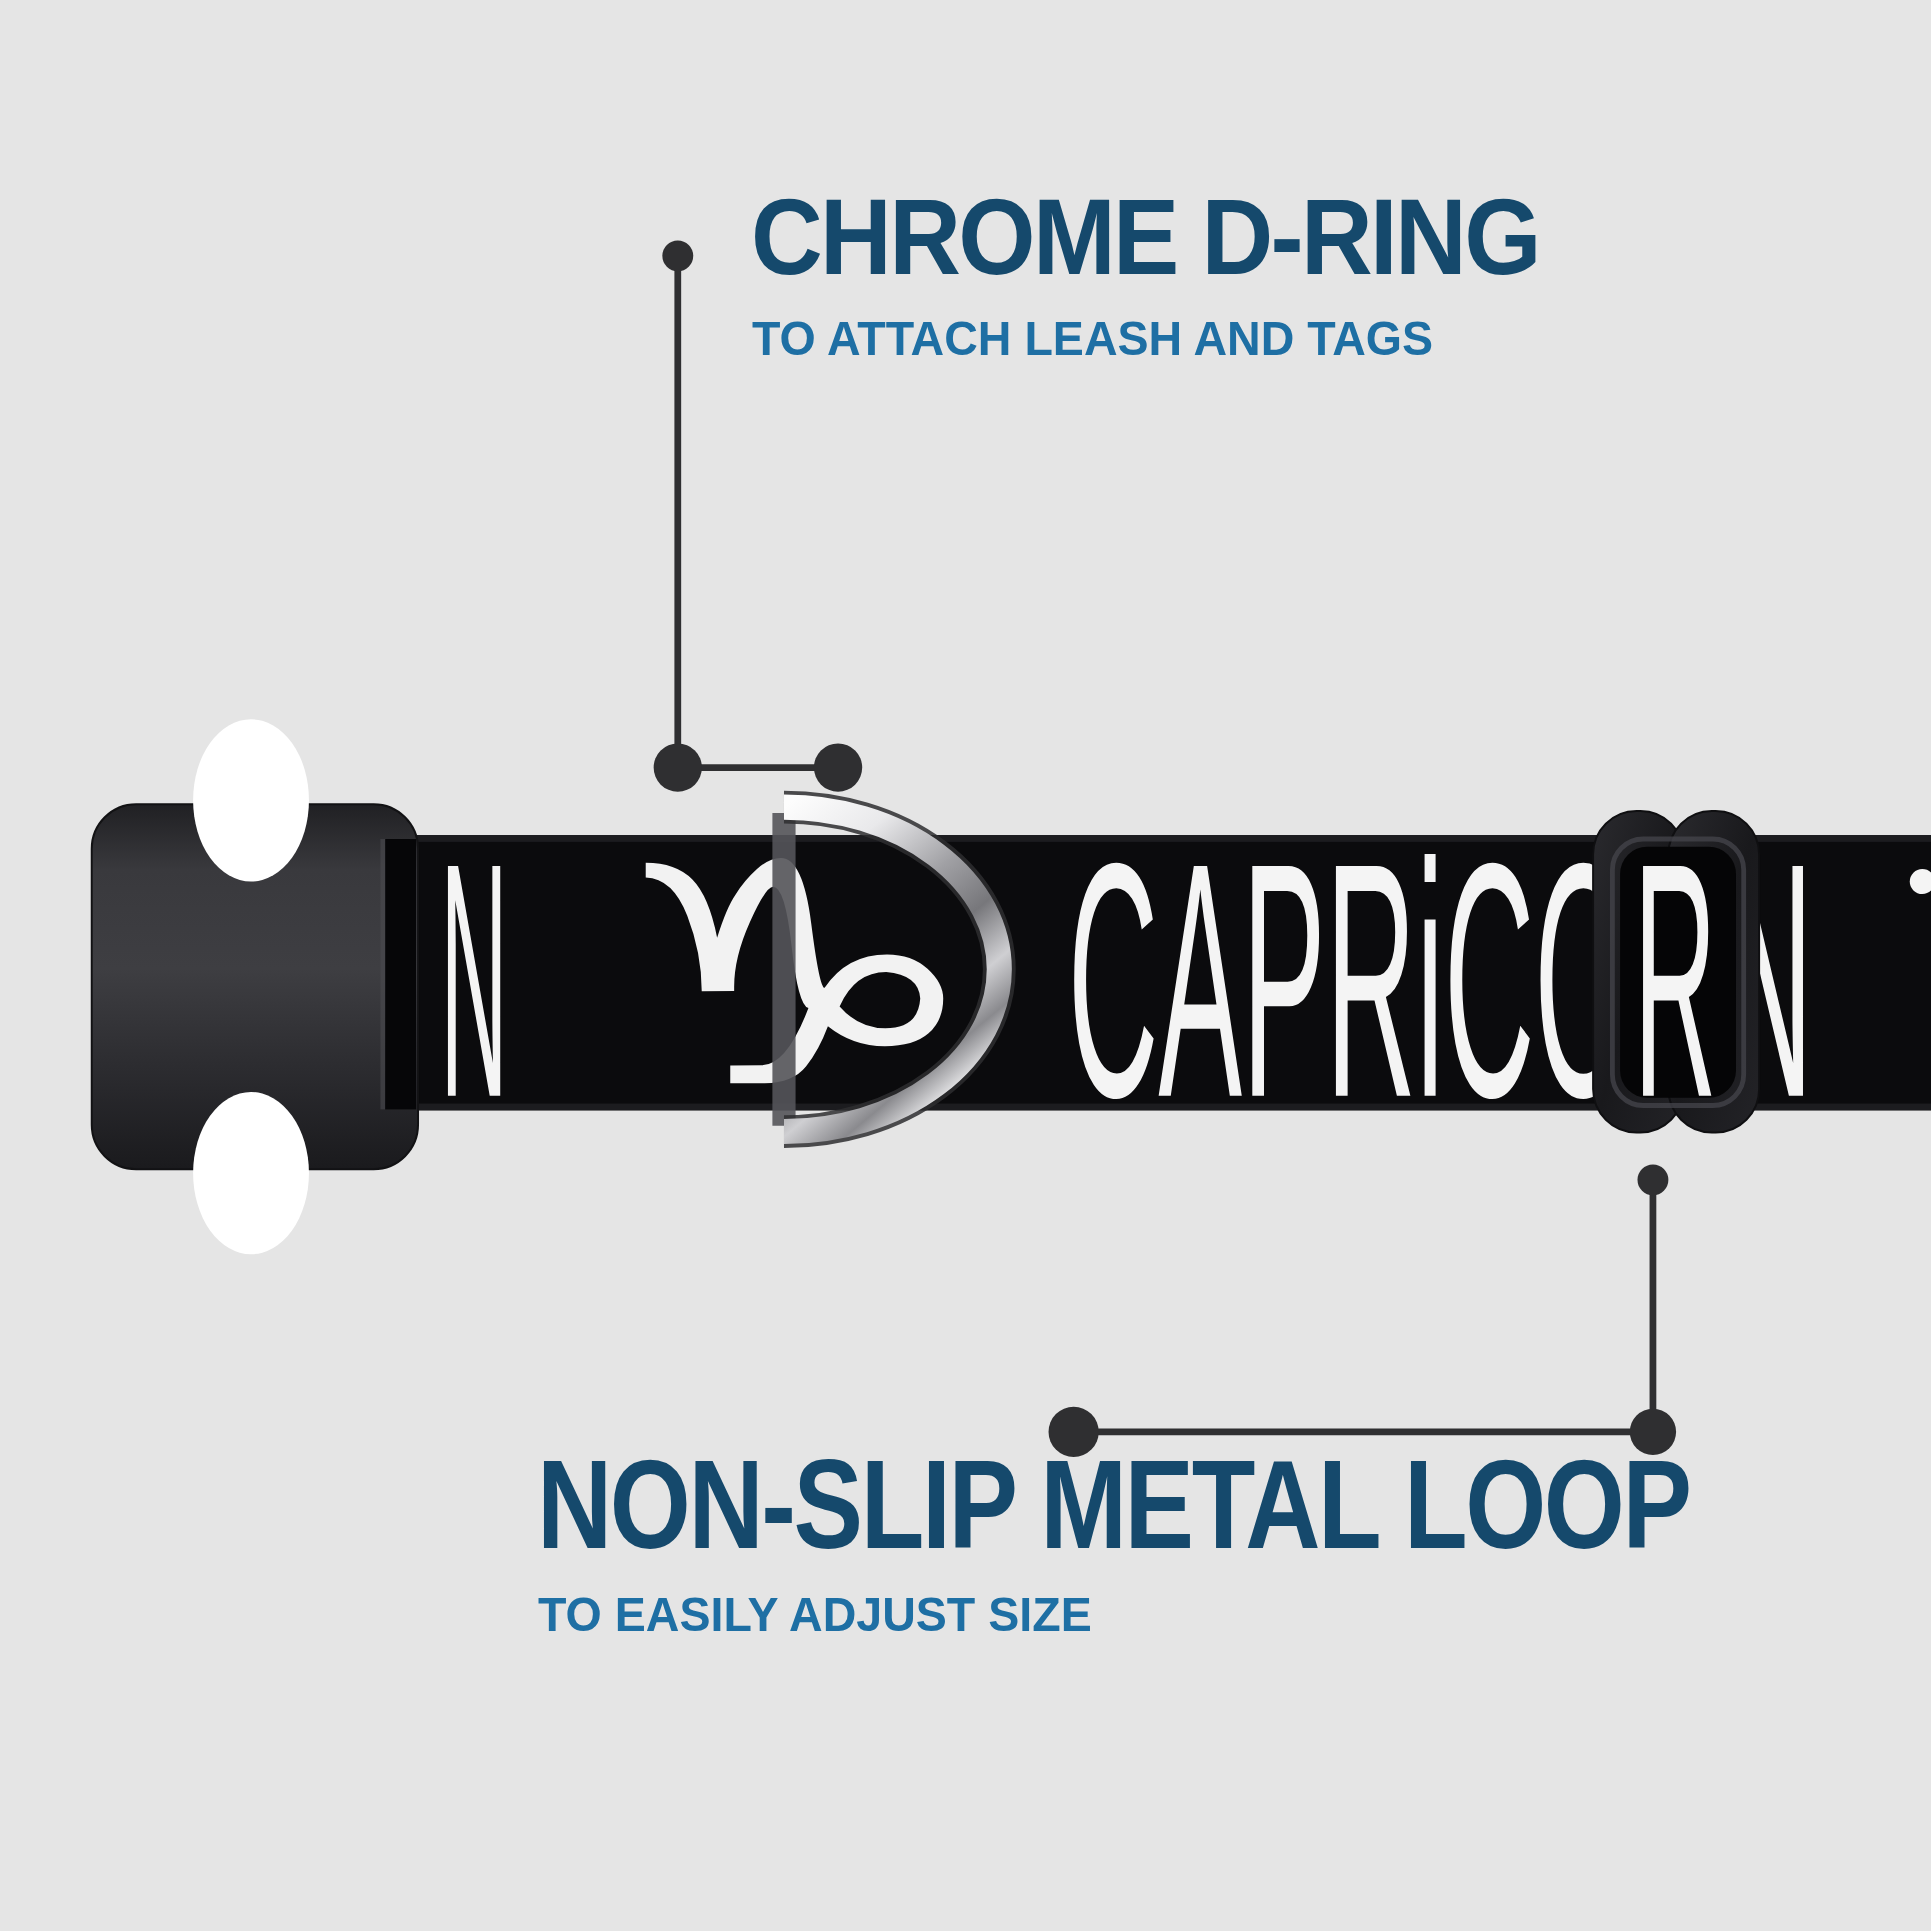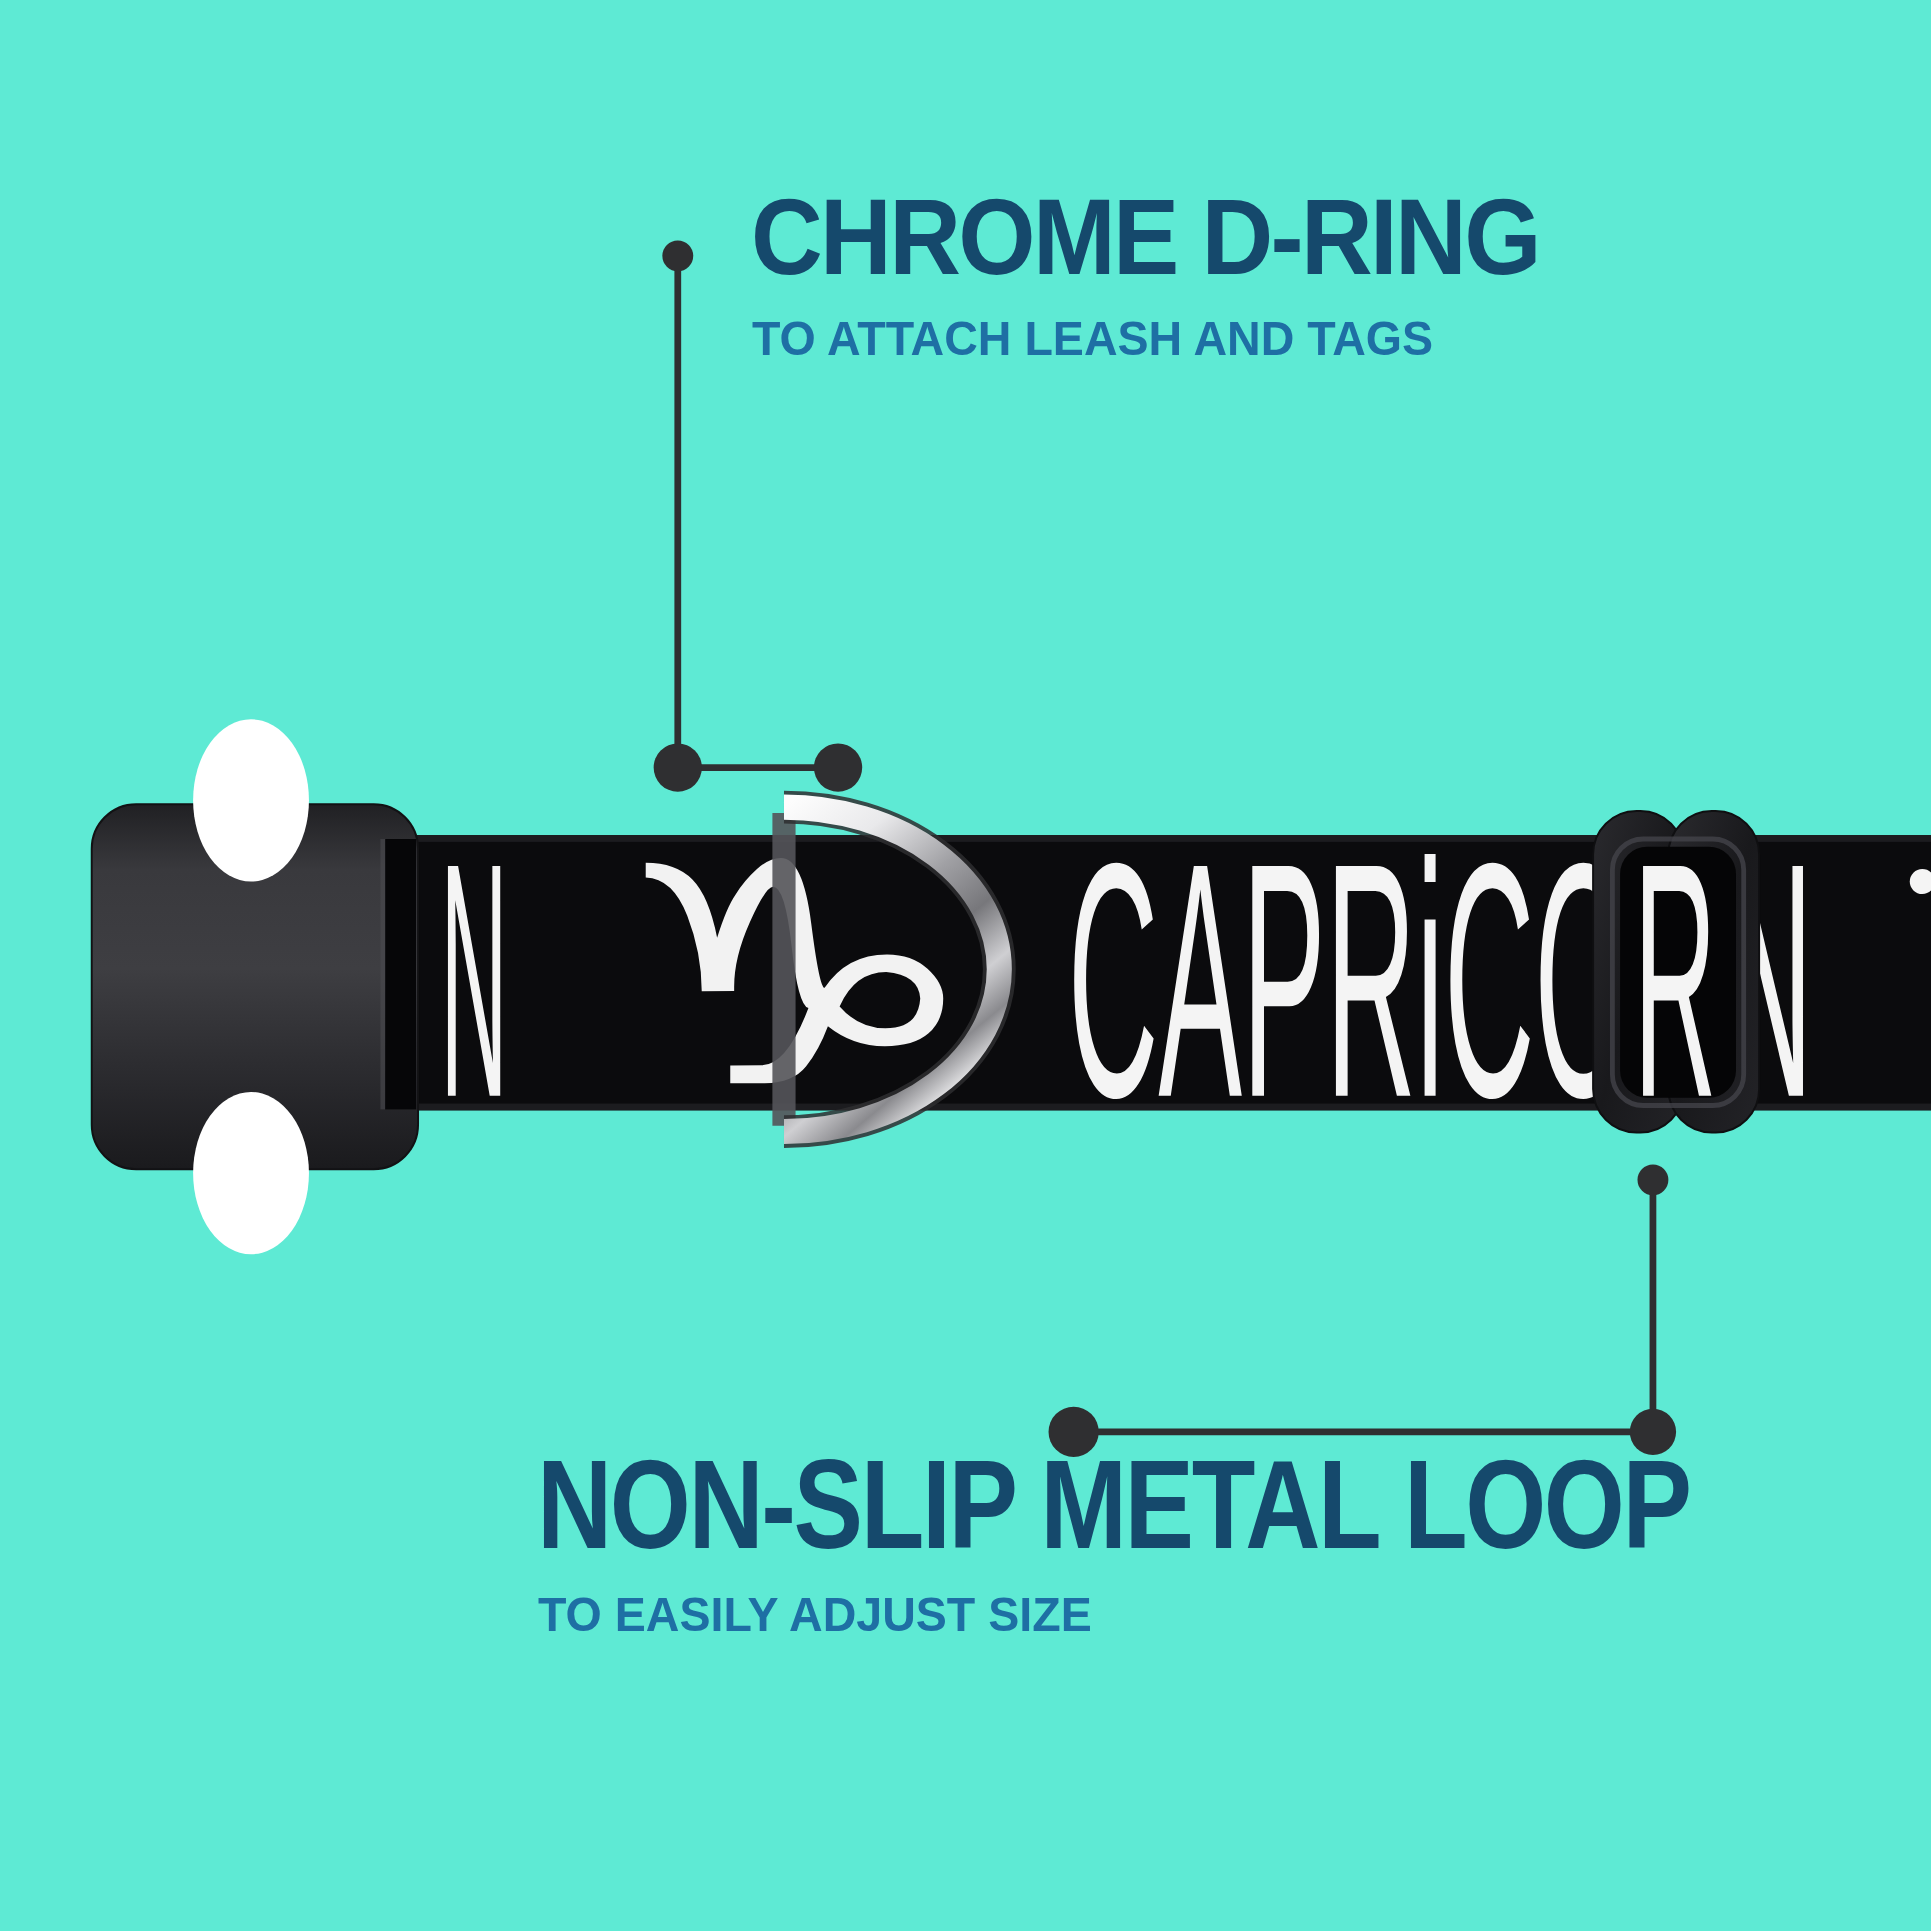"CHROME D-RING" .canvas { background: #5eead4 -> #e5e5e5 }
